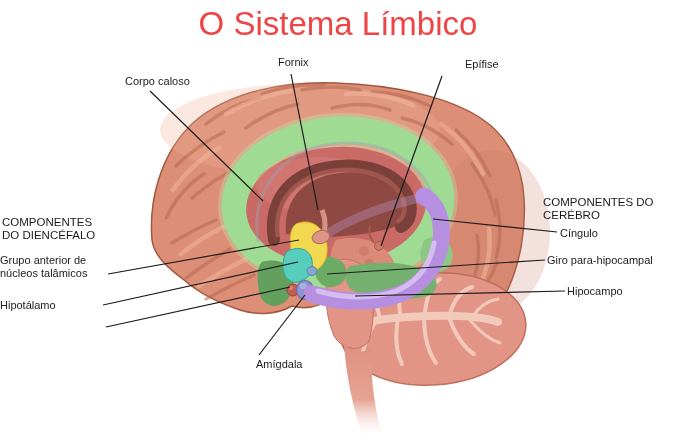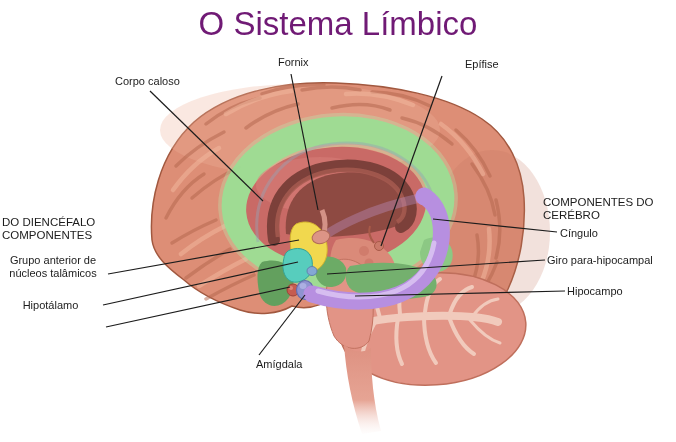"O Sistema Límbico" .title { color: #701a75 -> #ef4444 }
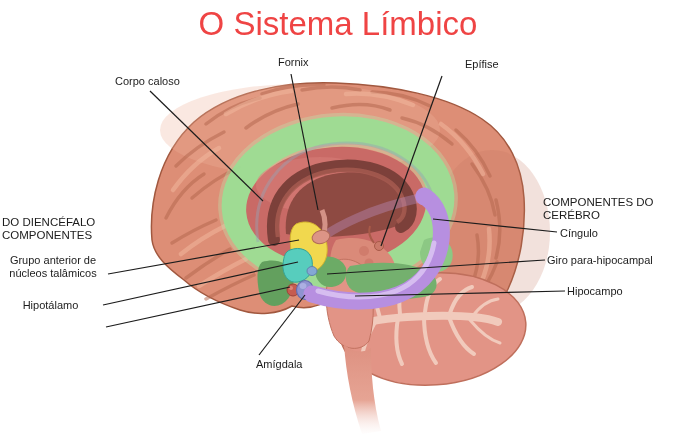"Corpo caloso" div.lbl { left: 115px -> 125px }
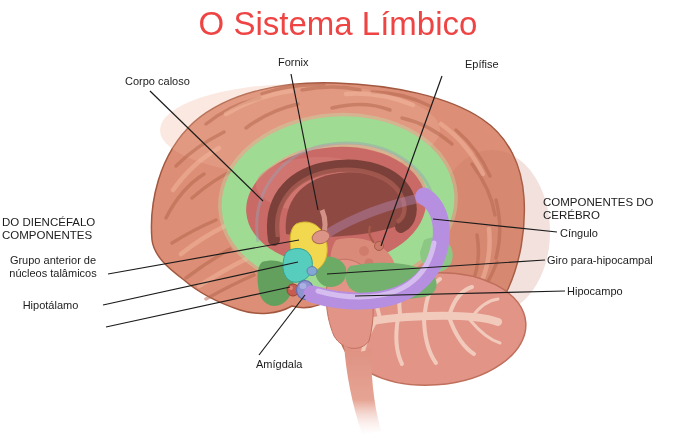"DO DIENCÉFALO" div { order: before "COMPONENTES" -> after "COMPONENTES" }
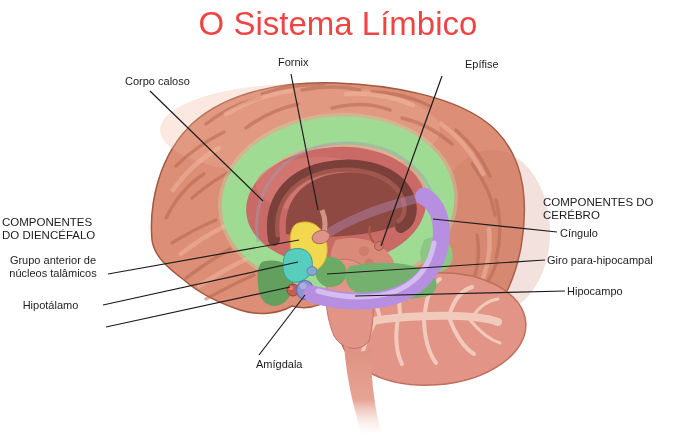"Grupo anterior de" .ra { text-align: center -> left }
